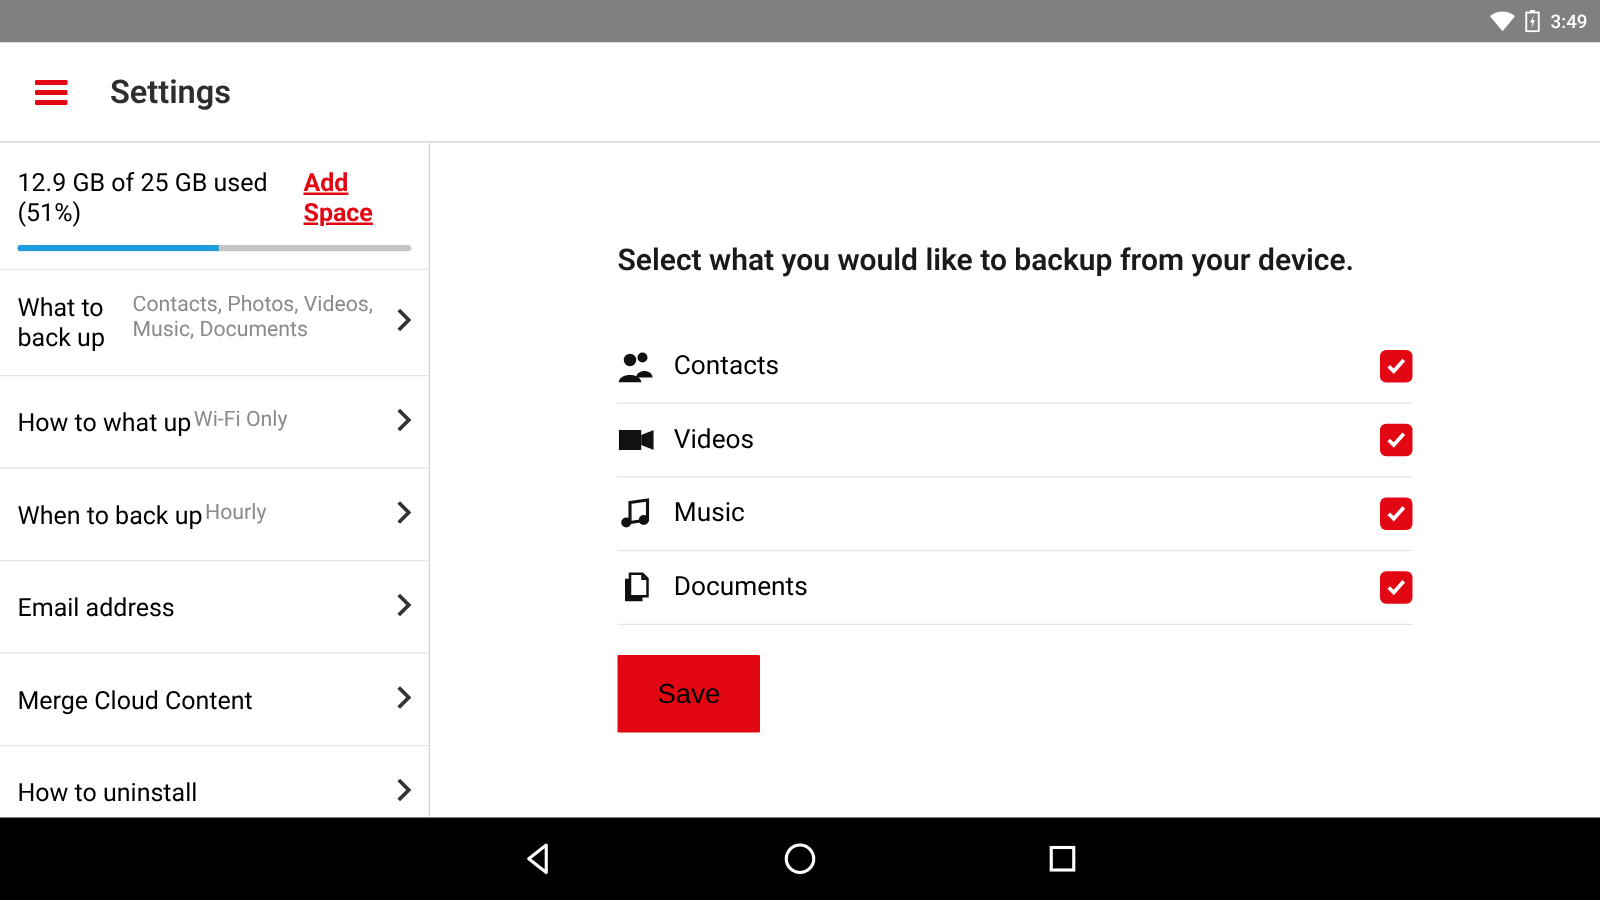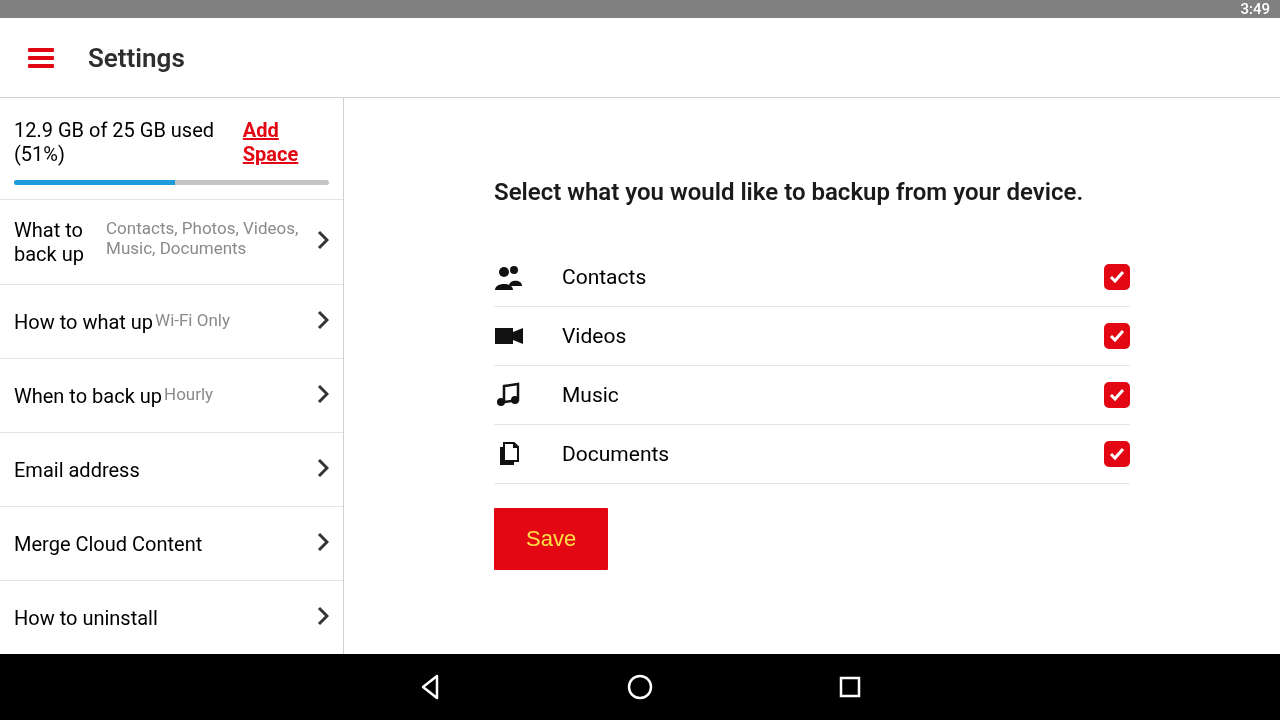"3:49" .statusbar { align-items: flex-end -> center; flex-direction: column -> none; height: 18px -> 34px }
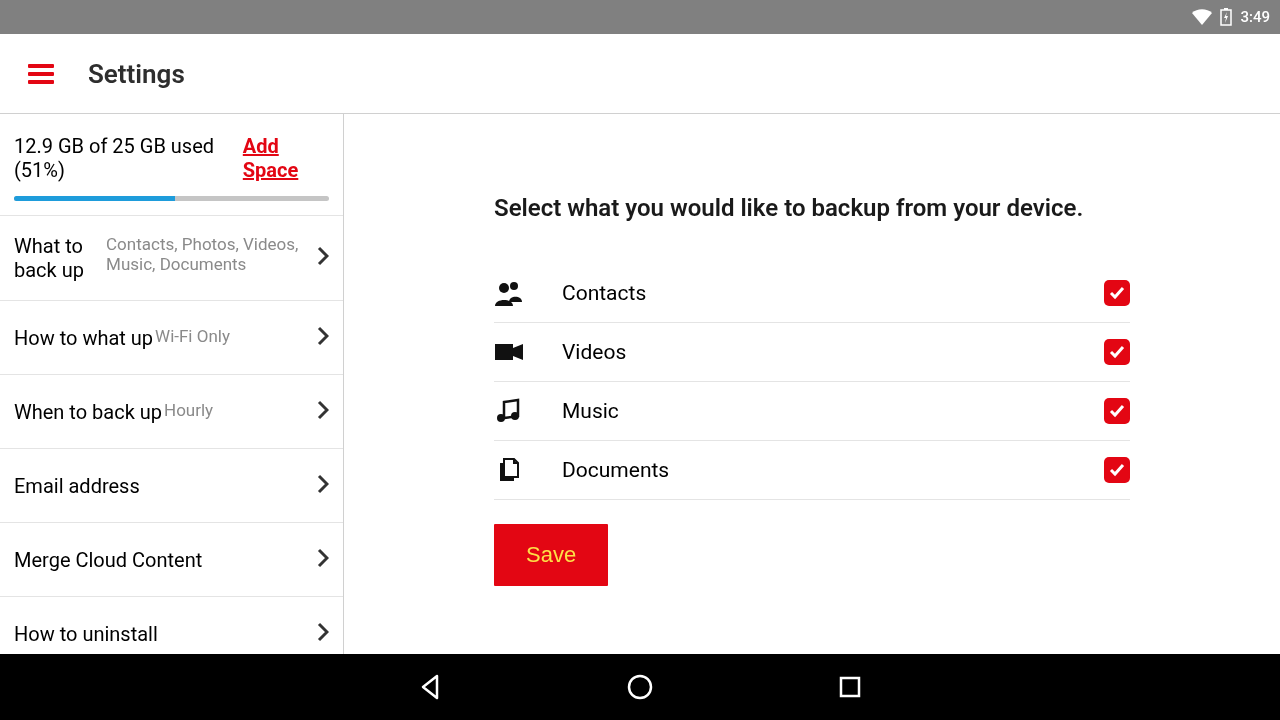"Contacts" .backup-item { gap: 38px -> 15px }
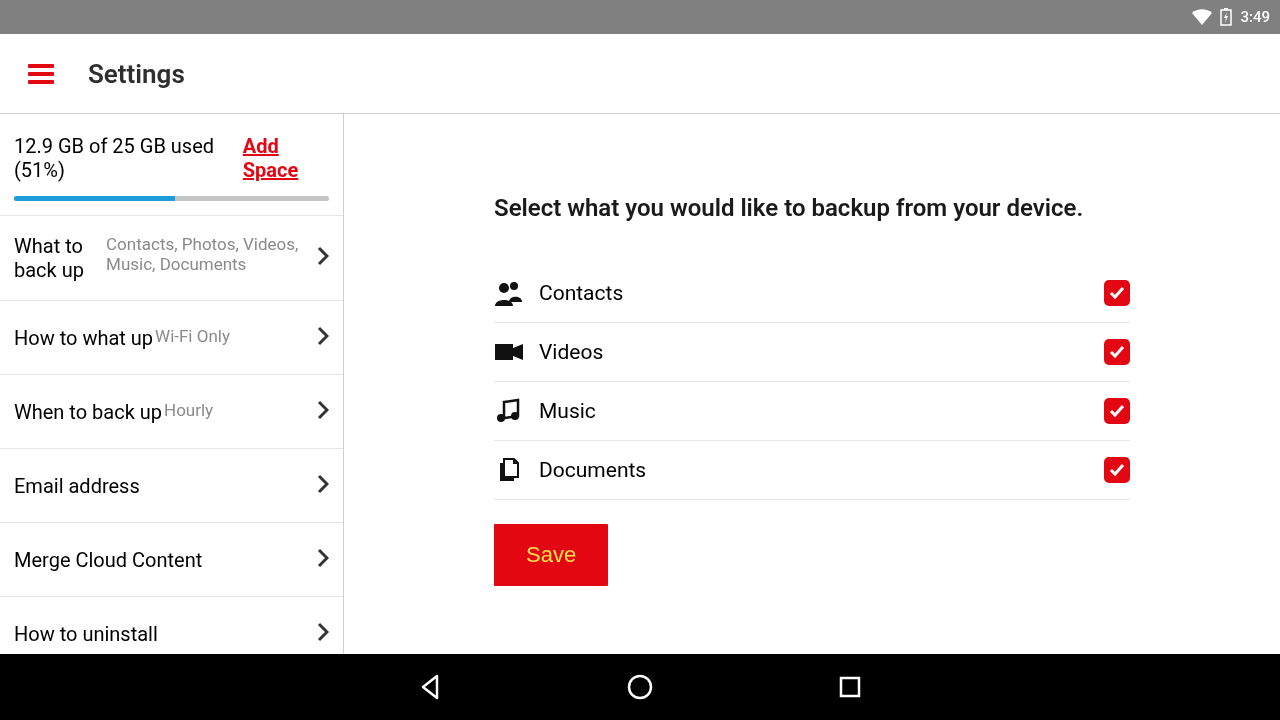"Save" .save-btn { color: #fde047 -> #000000 }
